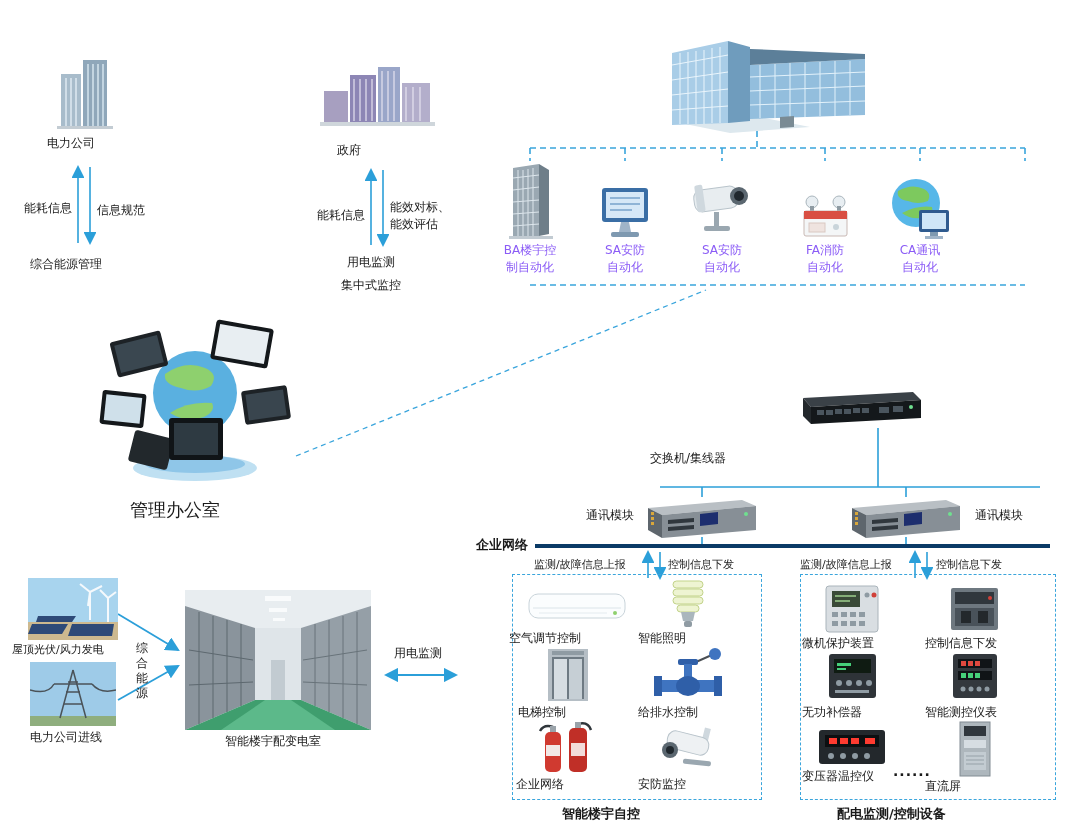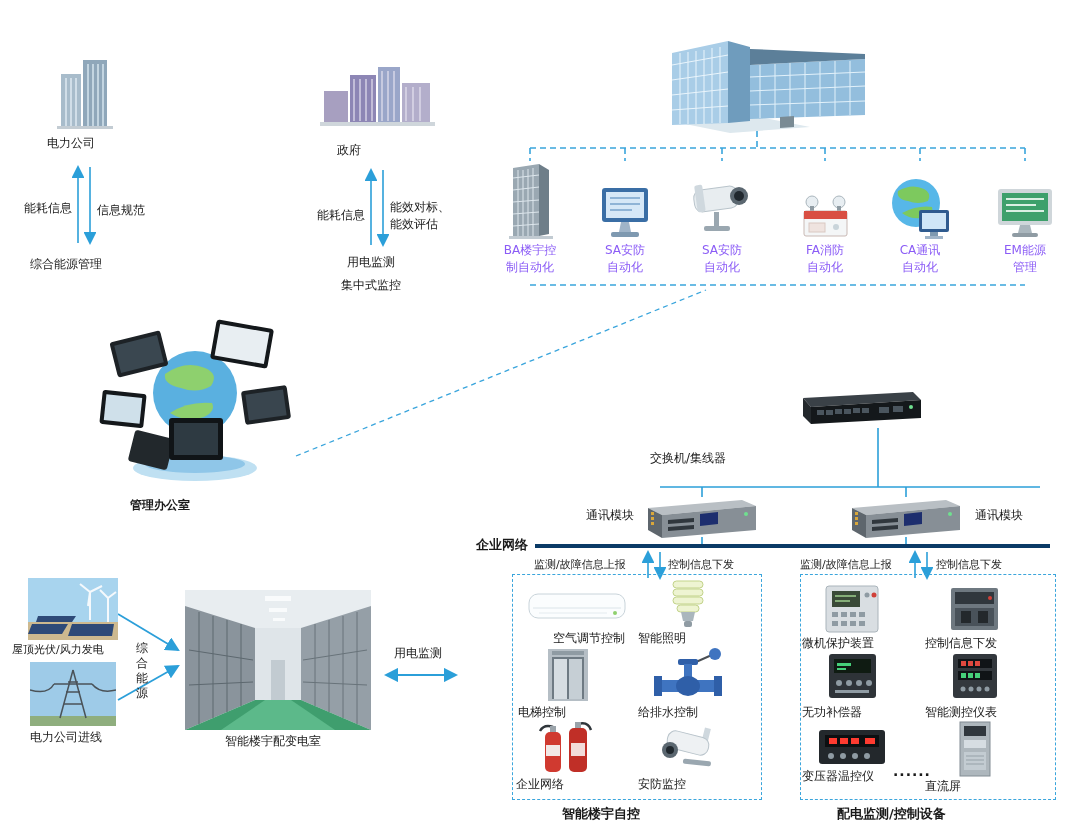"EM能源" div.subsys { html: <div> <div> <svg> <rect></rect> <rect></rect> <g> <line></line> <line></line> <line></line> </g> <polygon></polygon> <rect></rect> </svg> </div> <div>EM能源</div> <div>管理</div> </div> -> none }
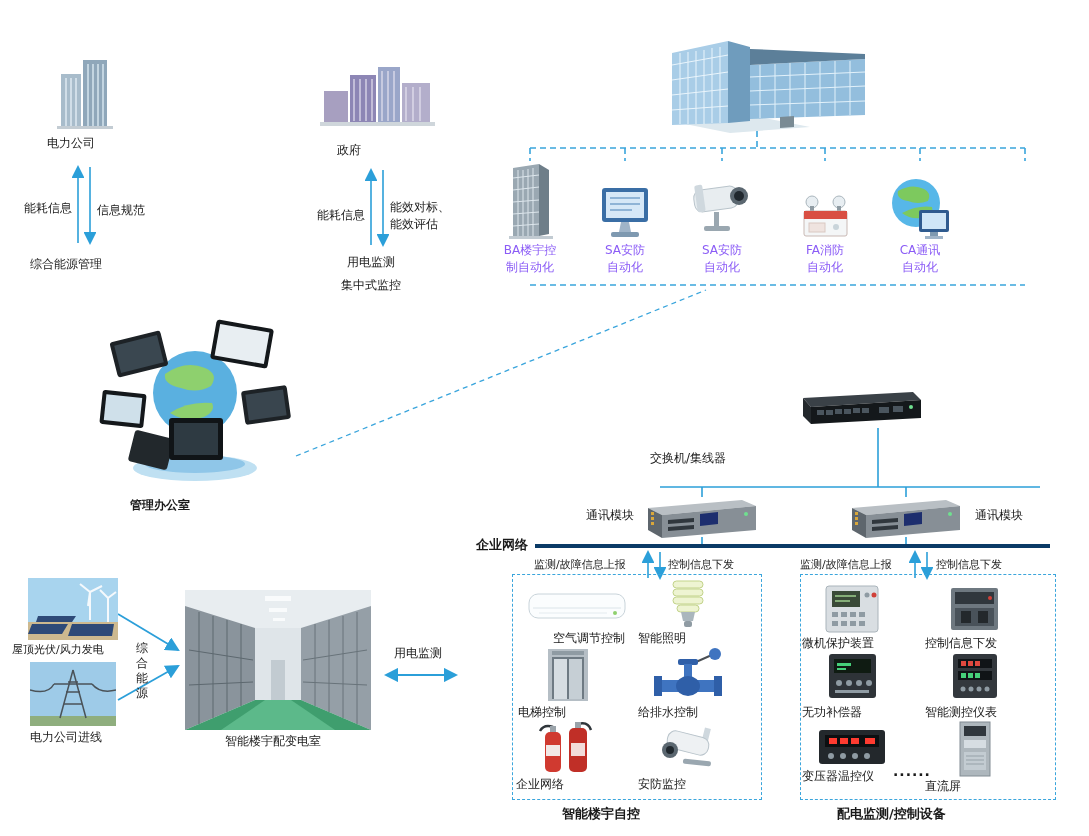"管理办公室" div.lbl { font-size: 12px -> 18px; font-weight: bold -> normal }
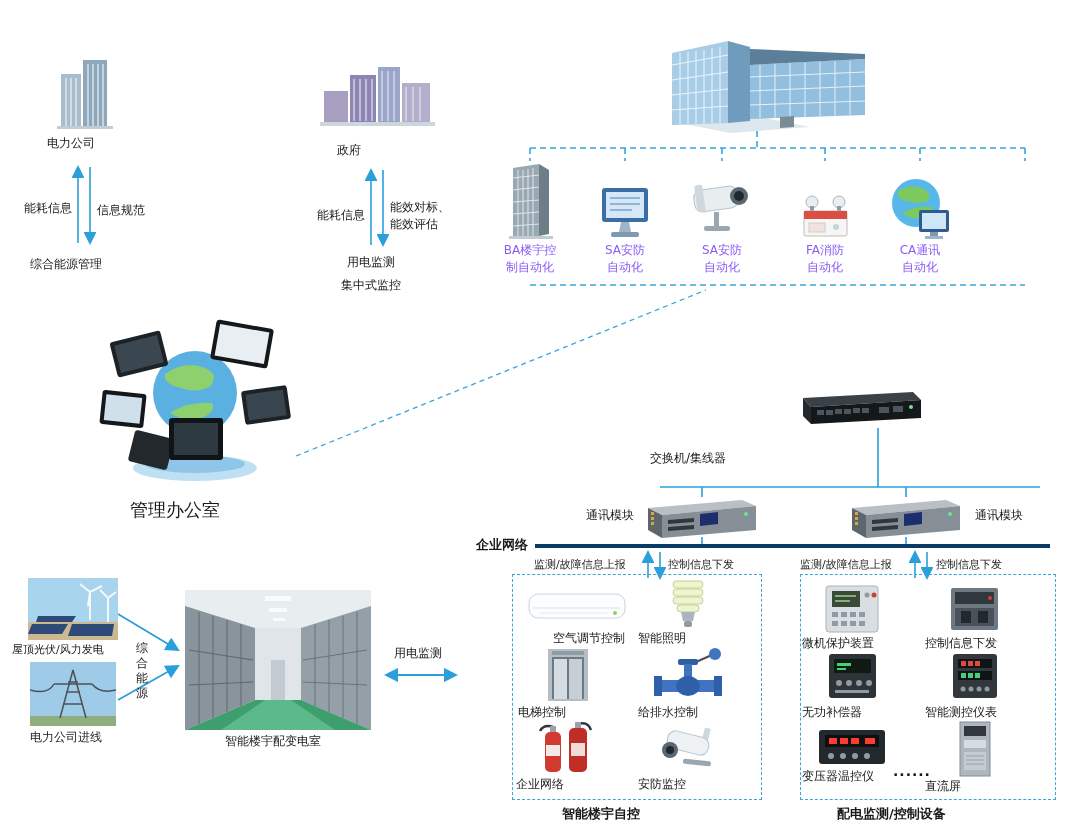"空气调节控制" div.lbl { left: 553px -> 509px }
